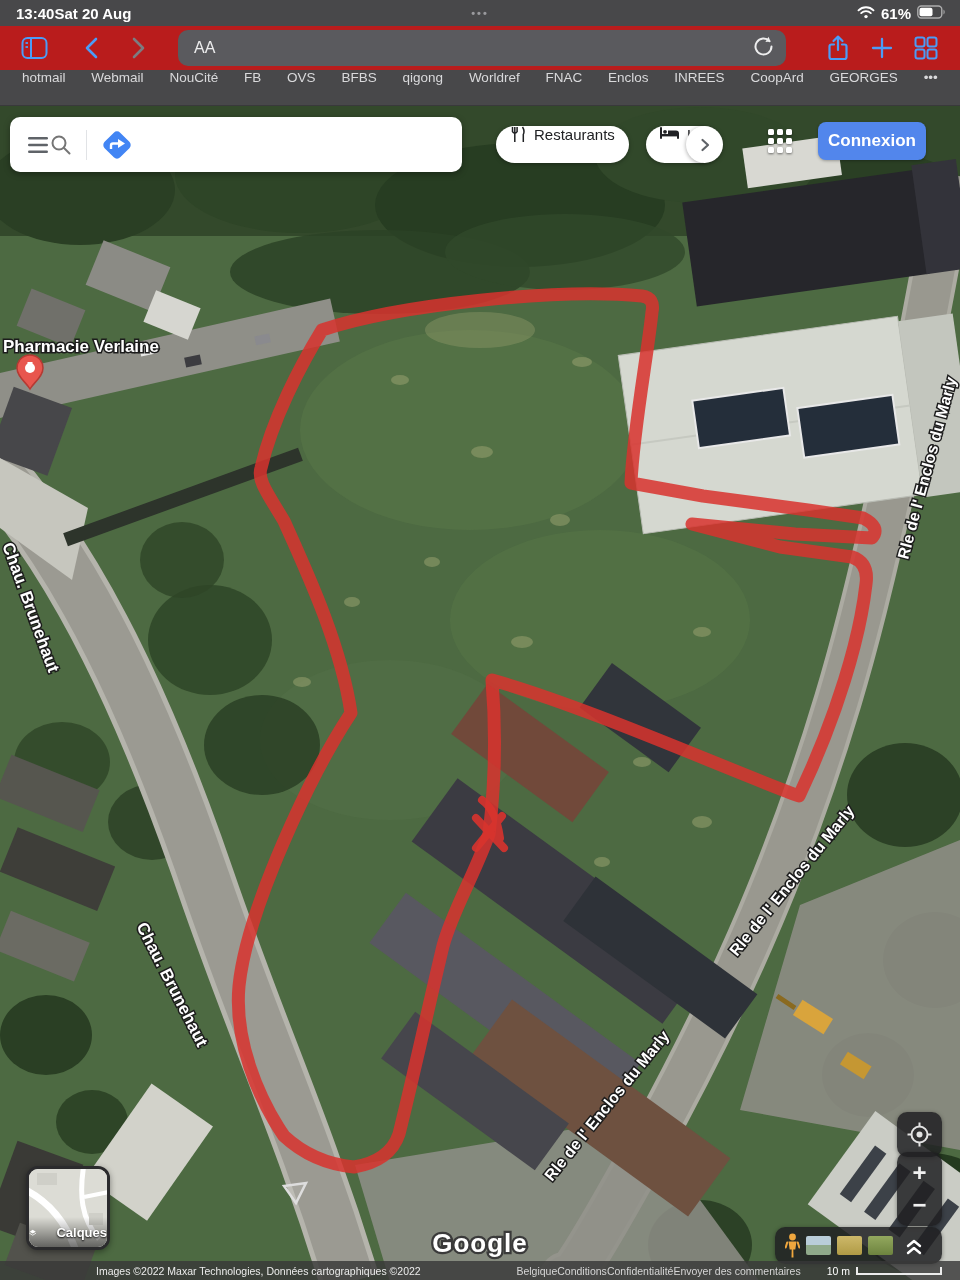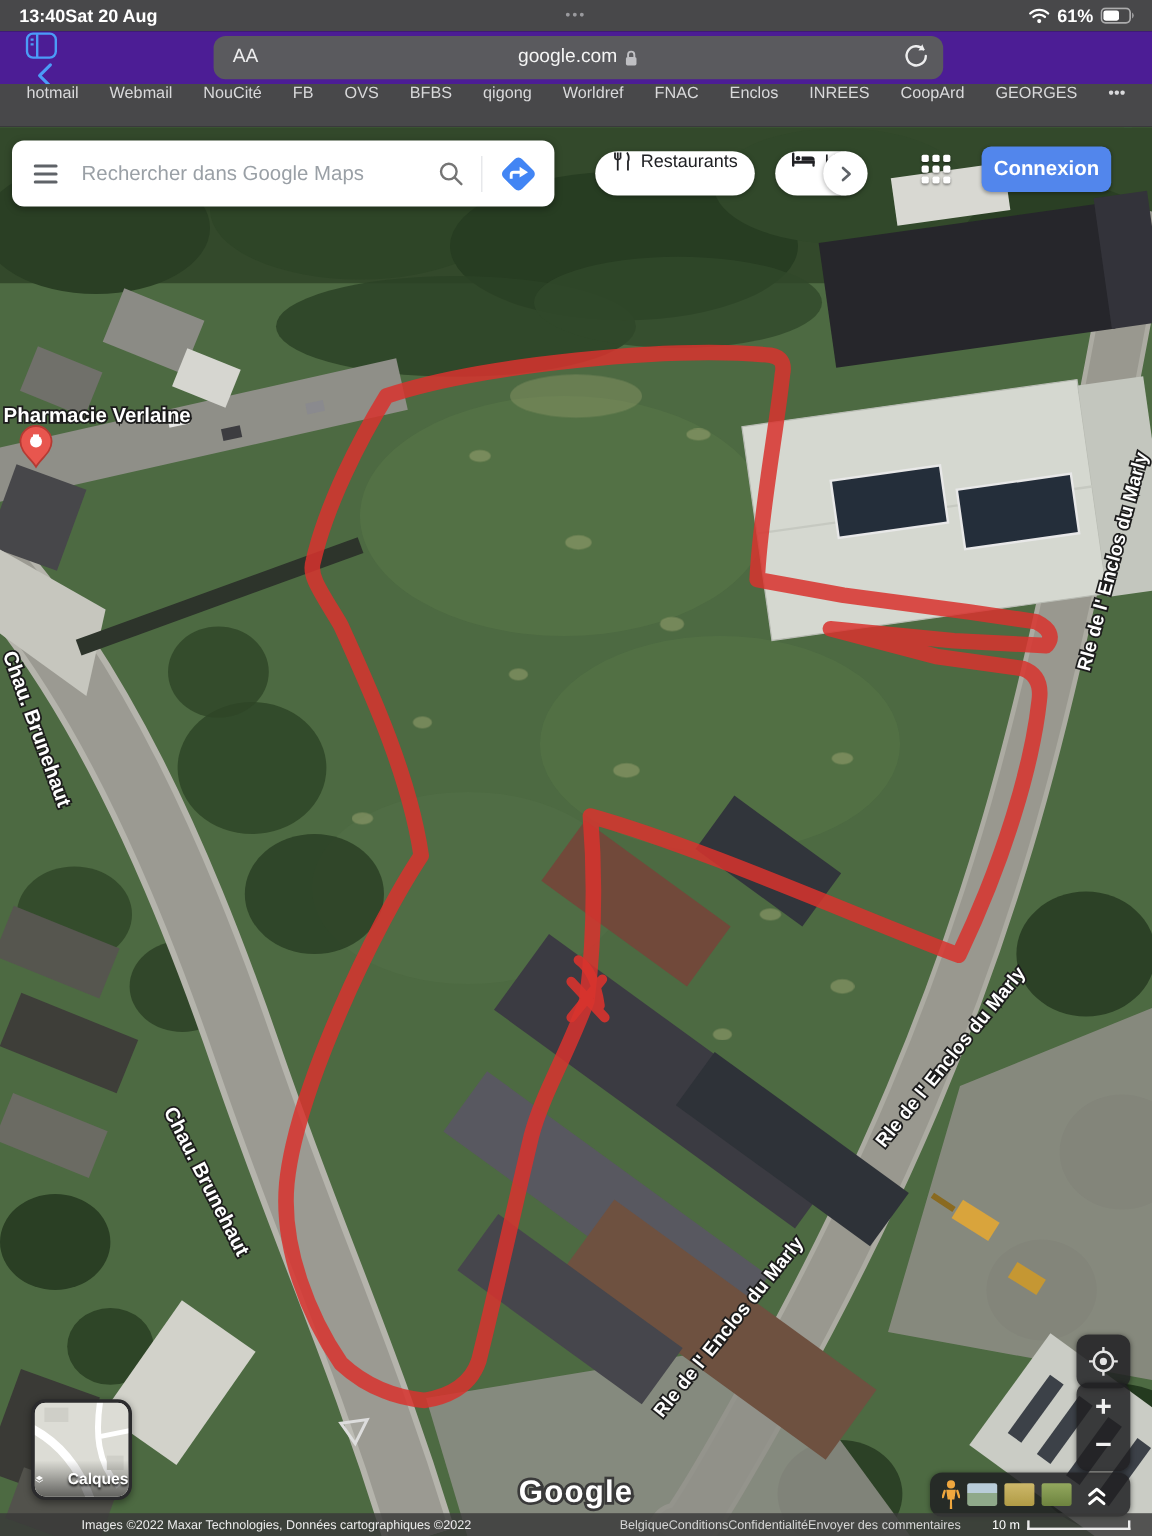"61%" .sb-right { align-items: center -> none }
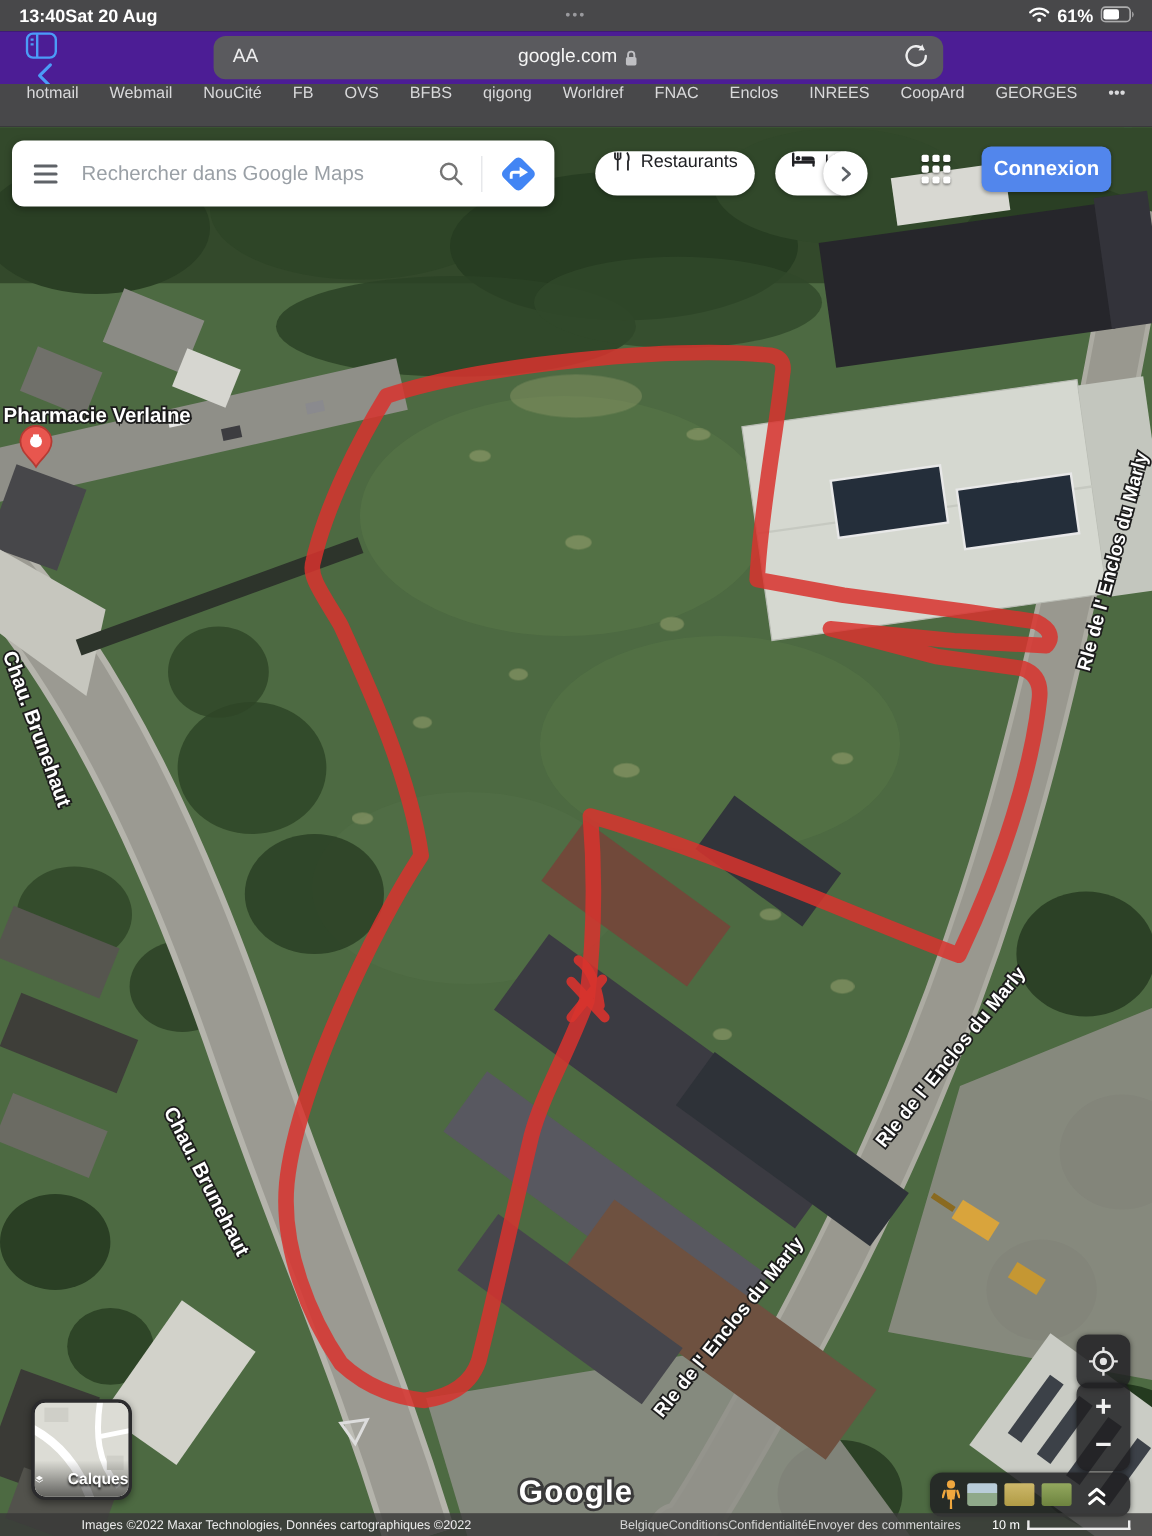"AA" #toolbar { align-items: none -> center; background: #4c1d95 -> #b91c1c; flex-direction: column -> none }
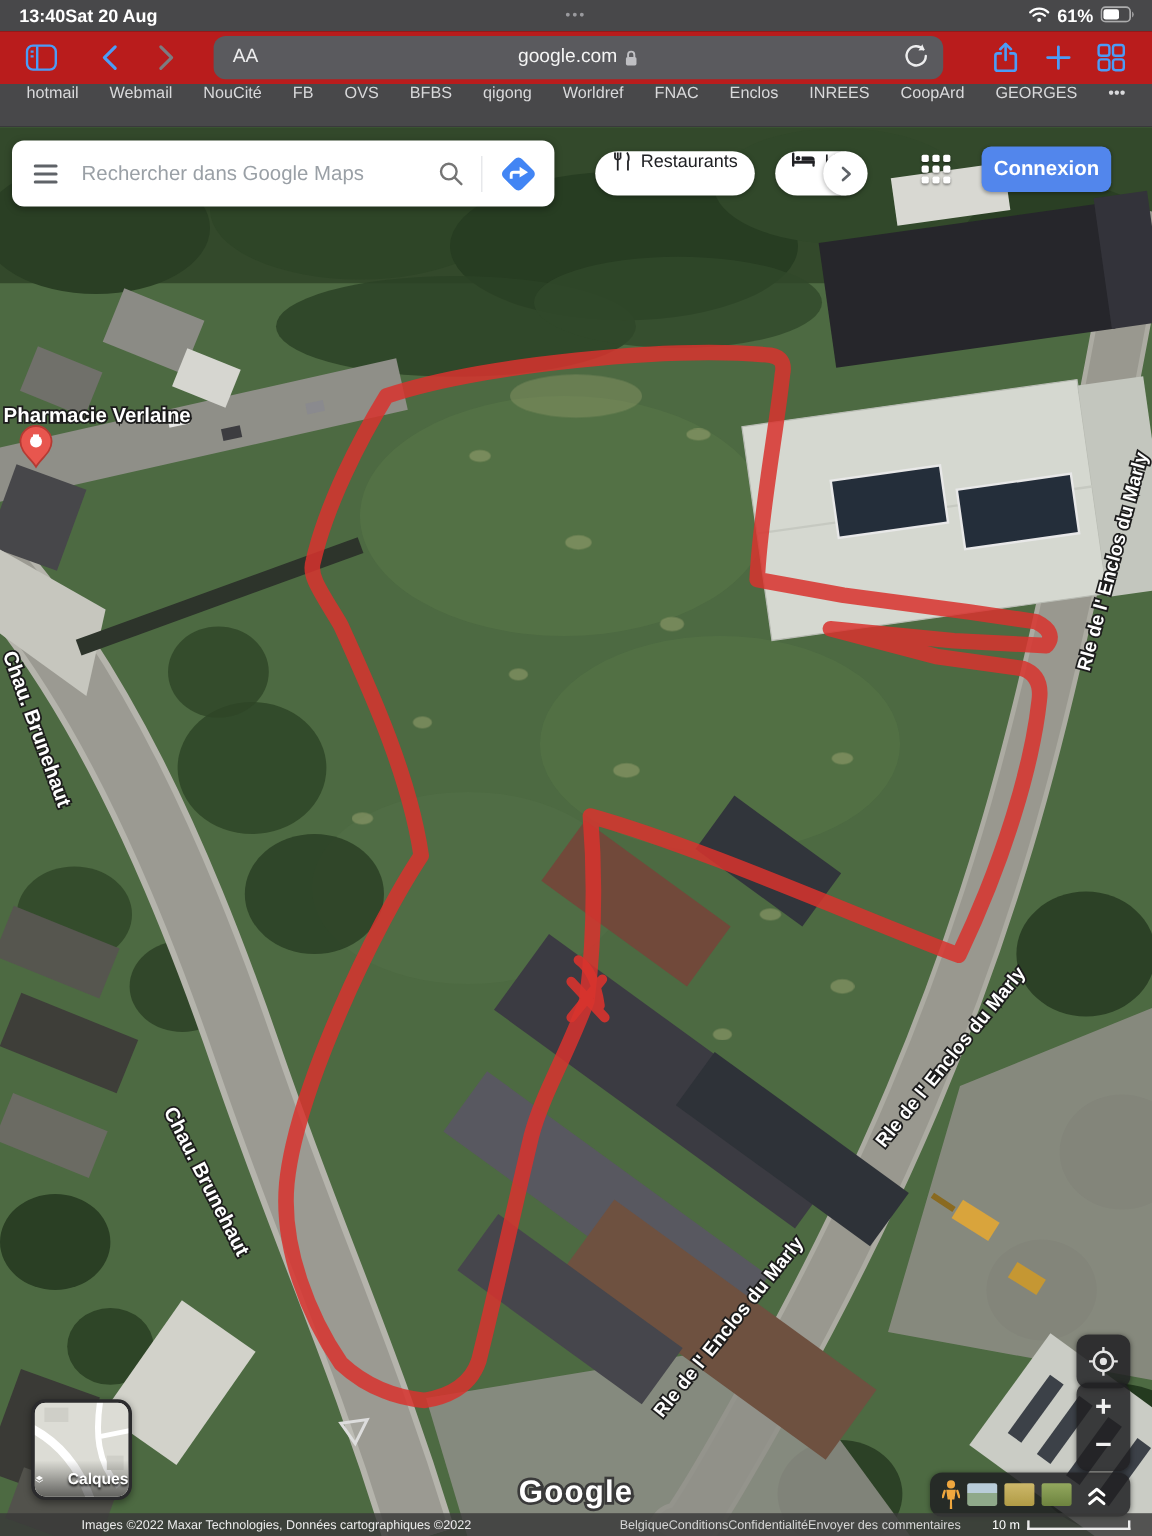"google.com" div.url-center { html: <div> <span>google.com</span> <svg> <path></path> <rect></rect> </svg> </div> -> none }
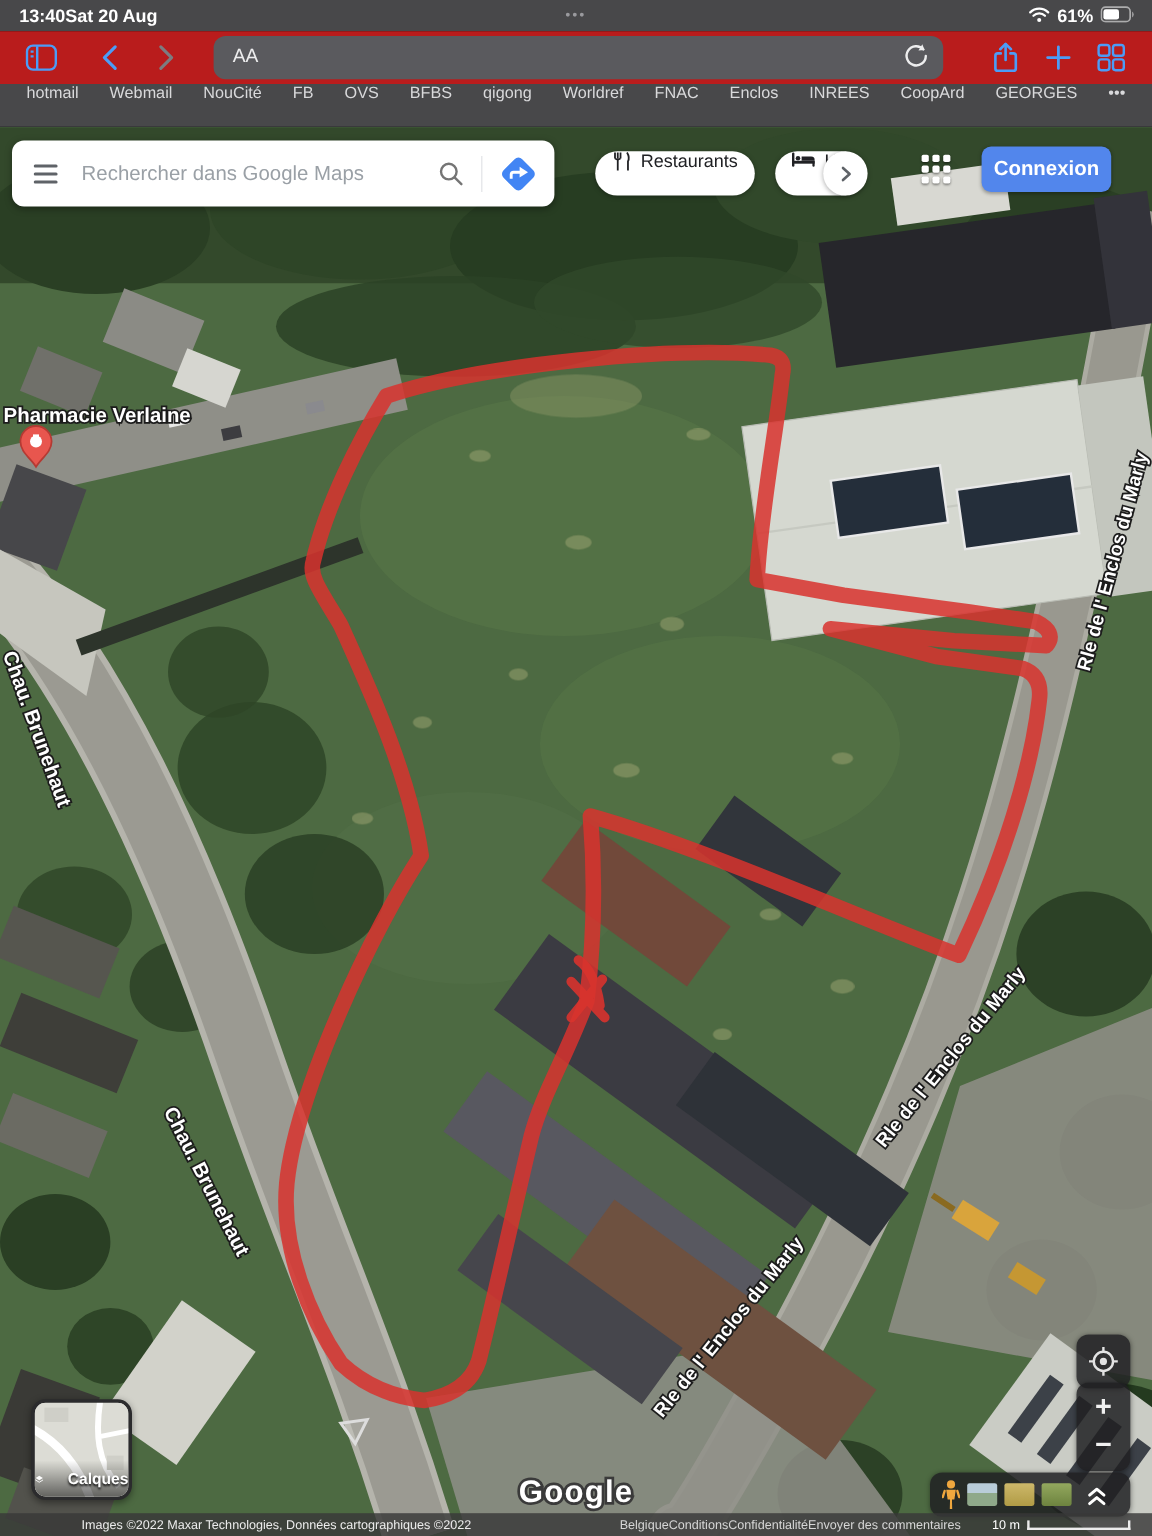"Rechercher dans Google Maps" span.ph { html: <span>Rechercher dans Google Maps</span> -> none }
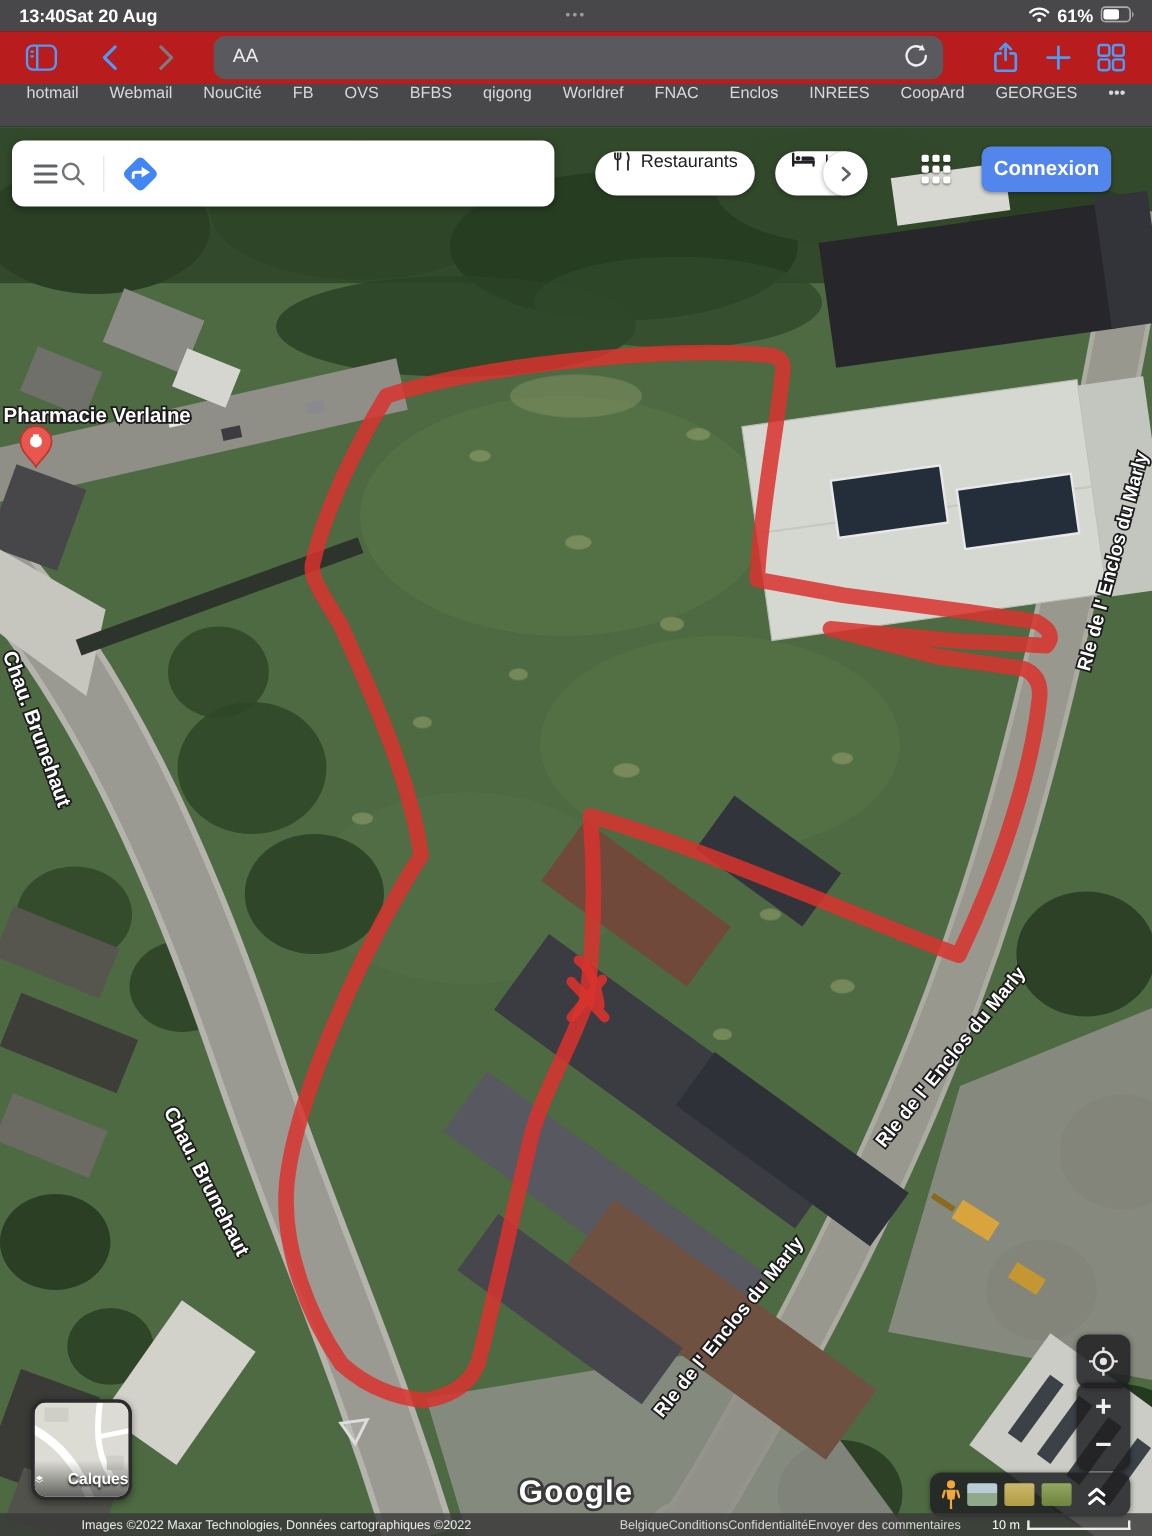"Images ©2022 Maxar Technologies, Données" #attrib .im { margin-left: 68px -> 96px }
